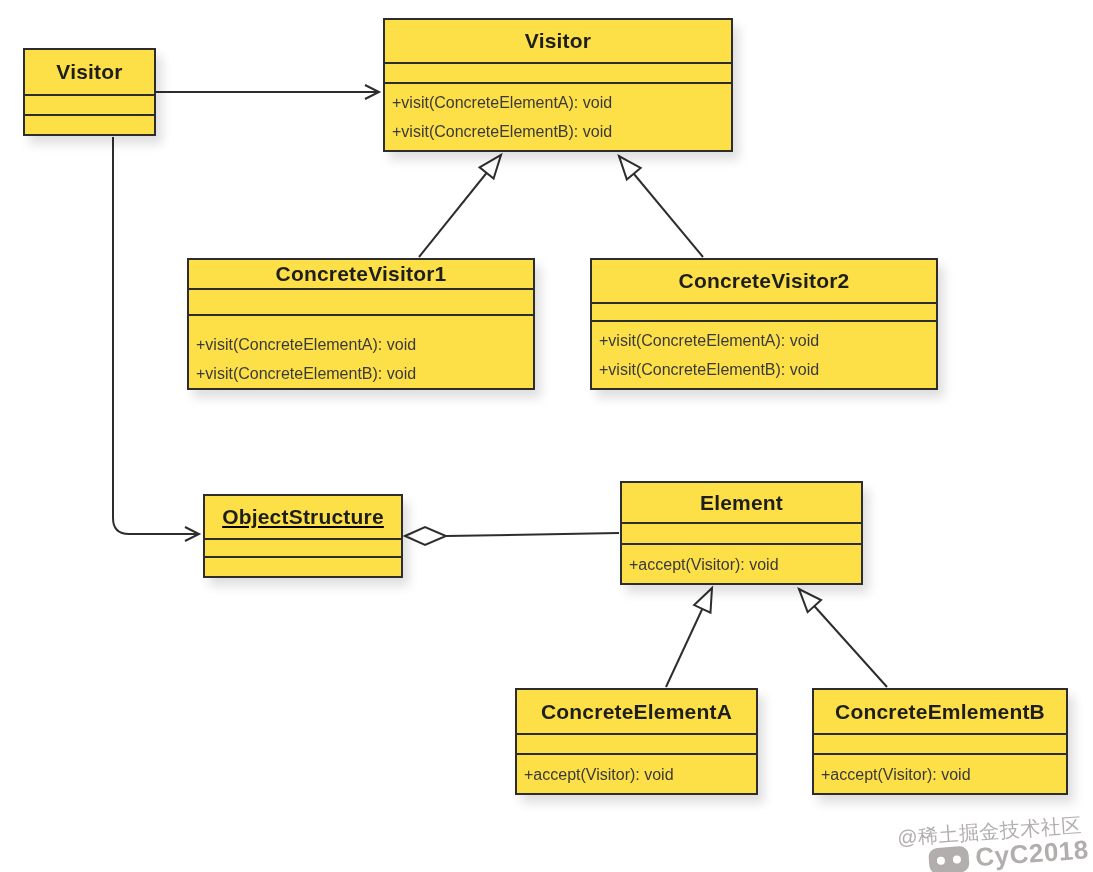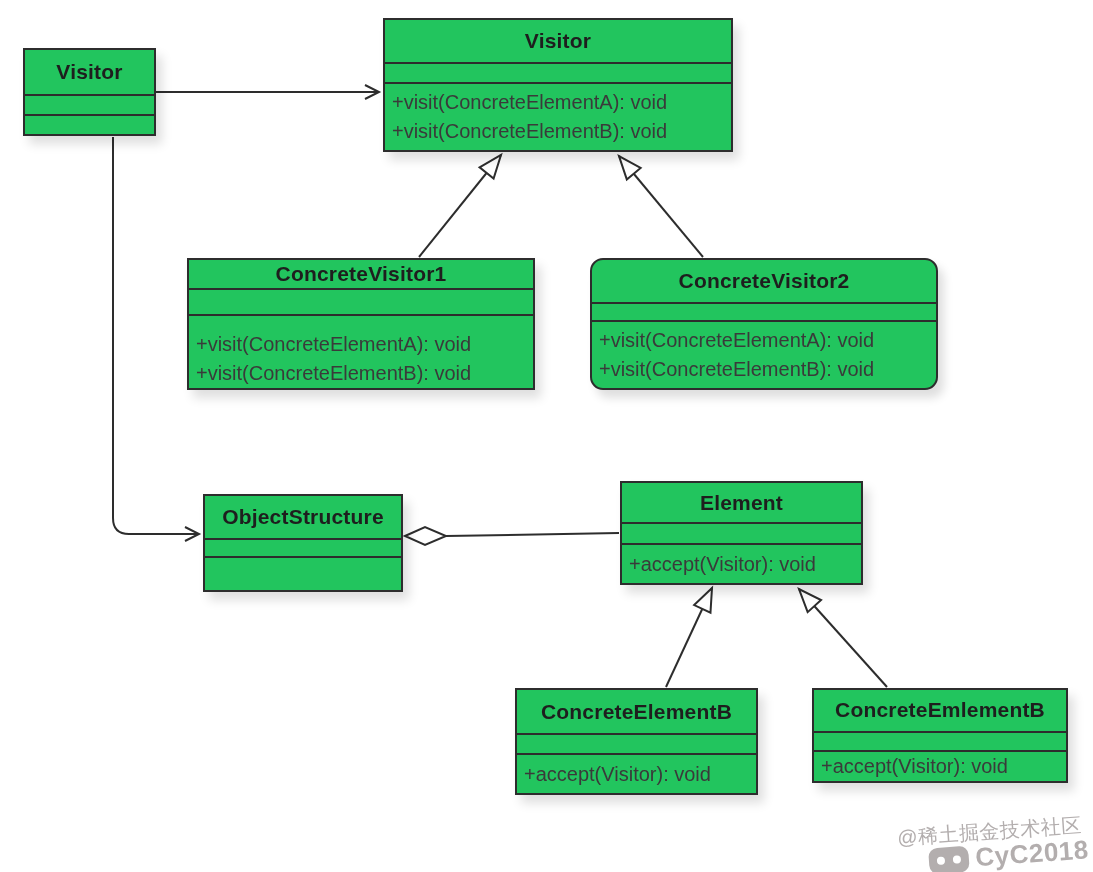"Visitor" .uml-class { background: #22c55e -> #fde047 }
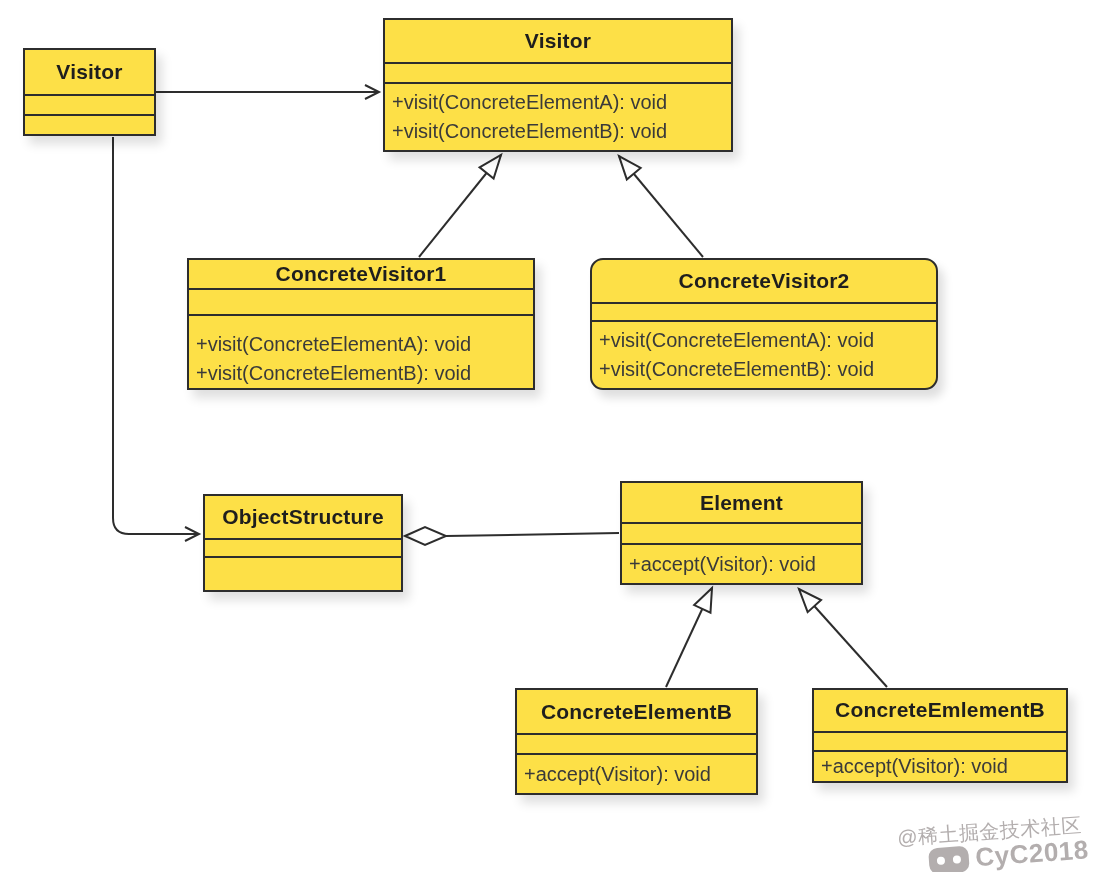"+visit(ConcreteElementA): void" .uml-methods div { font-size: 20px -> 16px }
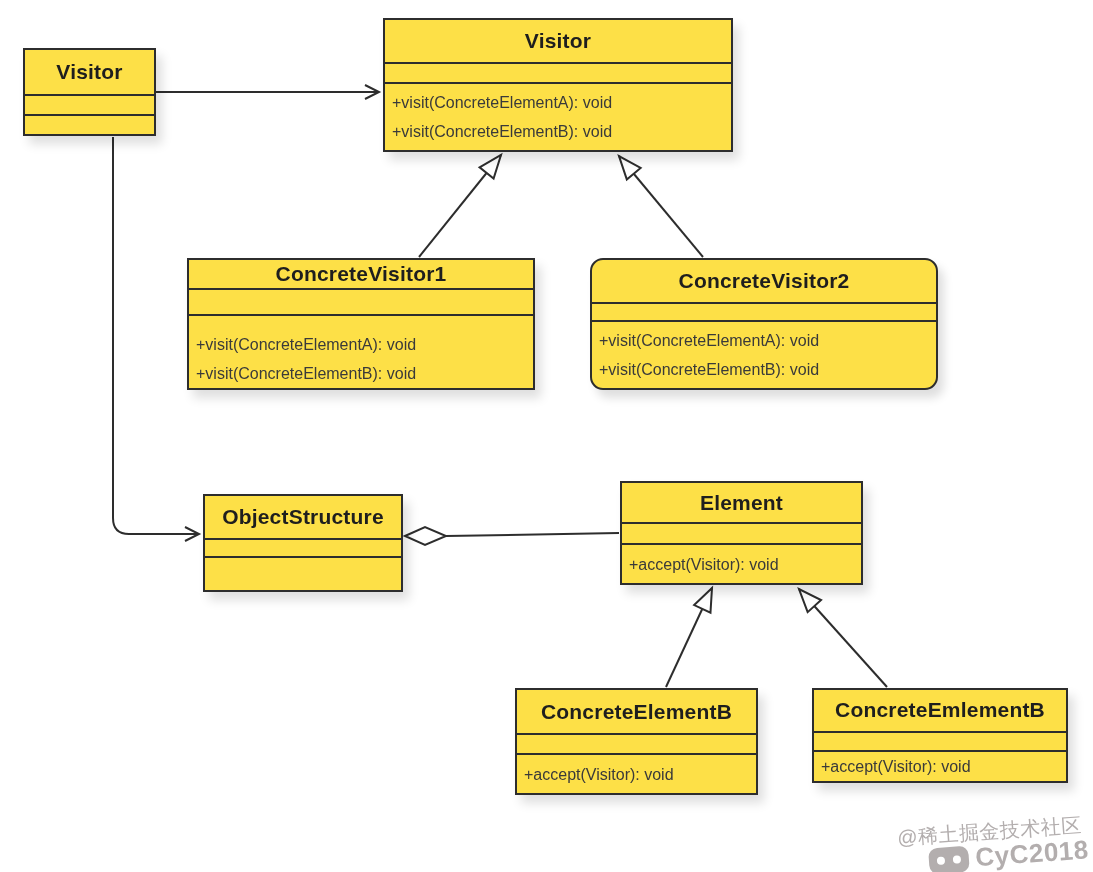"ConcreteVisitor2" #box-cv2 { border-radius: 13px -> none }
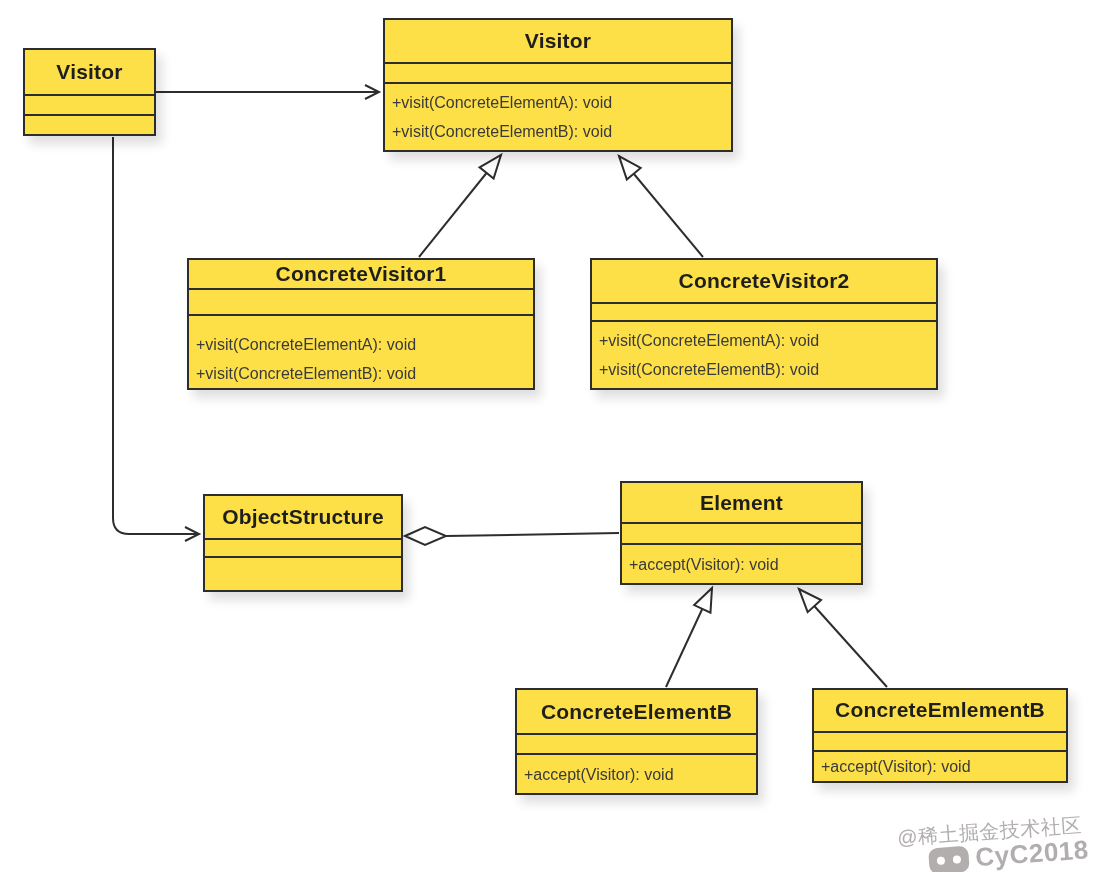"ObjectStructure" #box-os { height: 98px -> 84px; text-decoration: none -> underline }
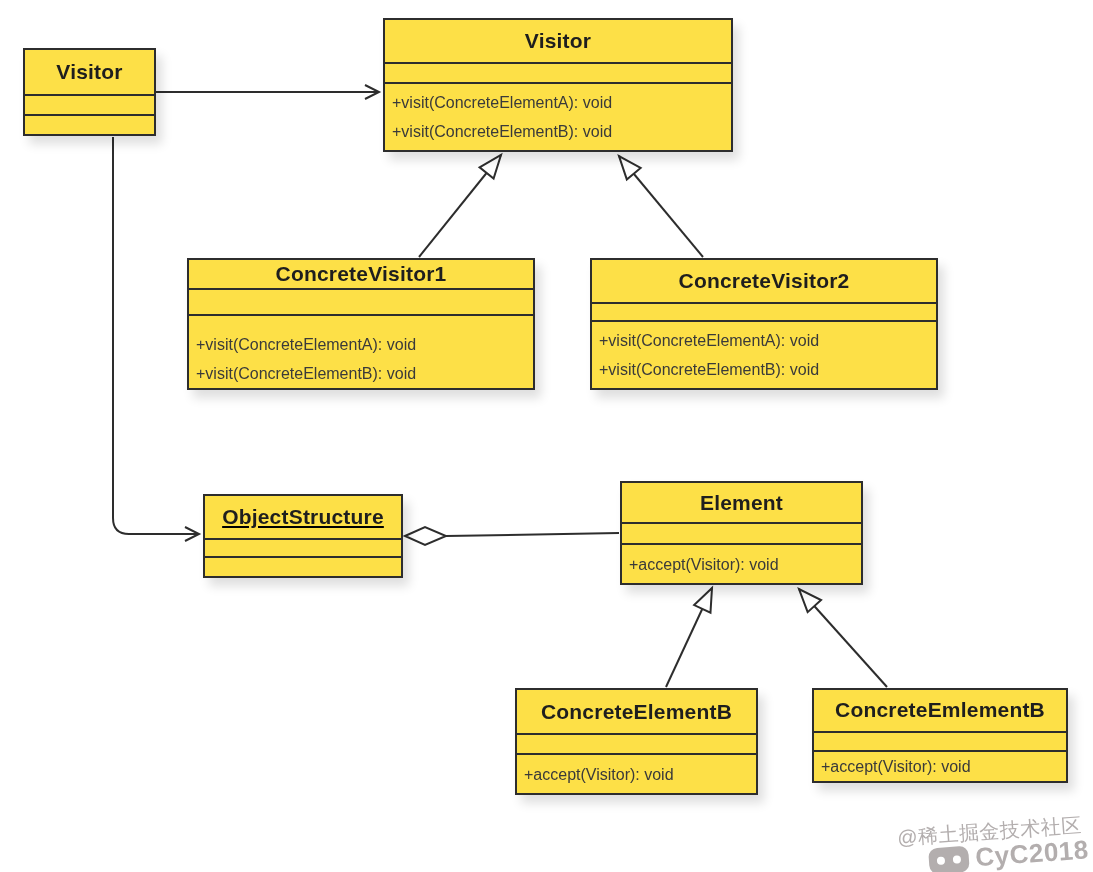"ConcreteElementB" div.uml-title { text: ConcreteElementB -> ConcreteElementA }
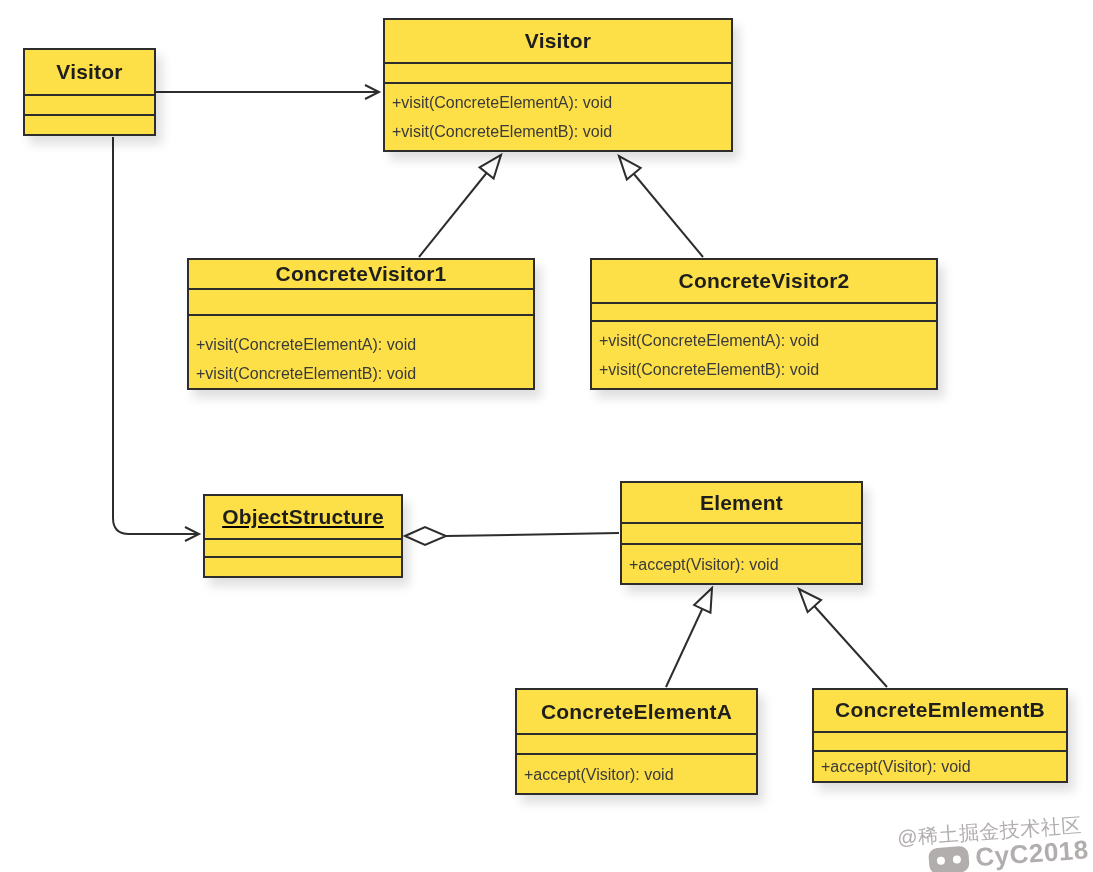"ConcreteEmlementB" #box-ceb { height: 95px -> 107px }
